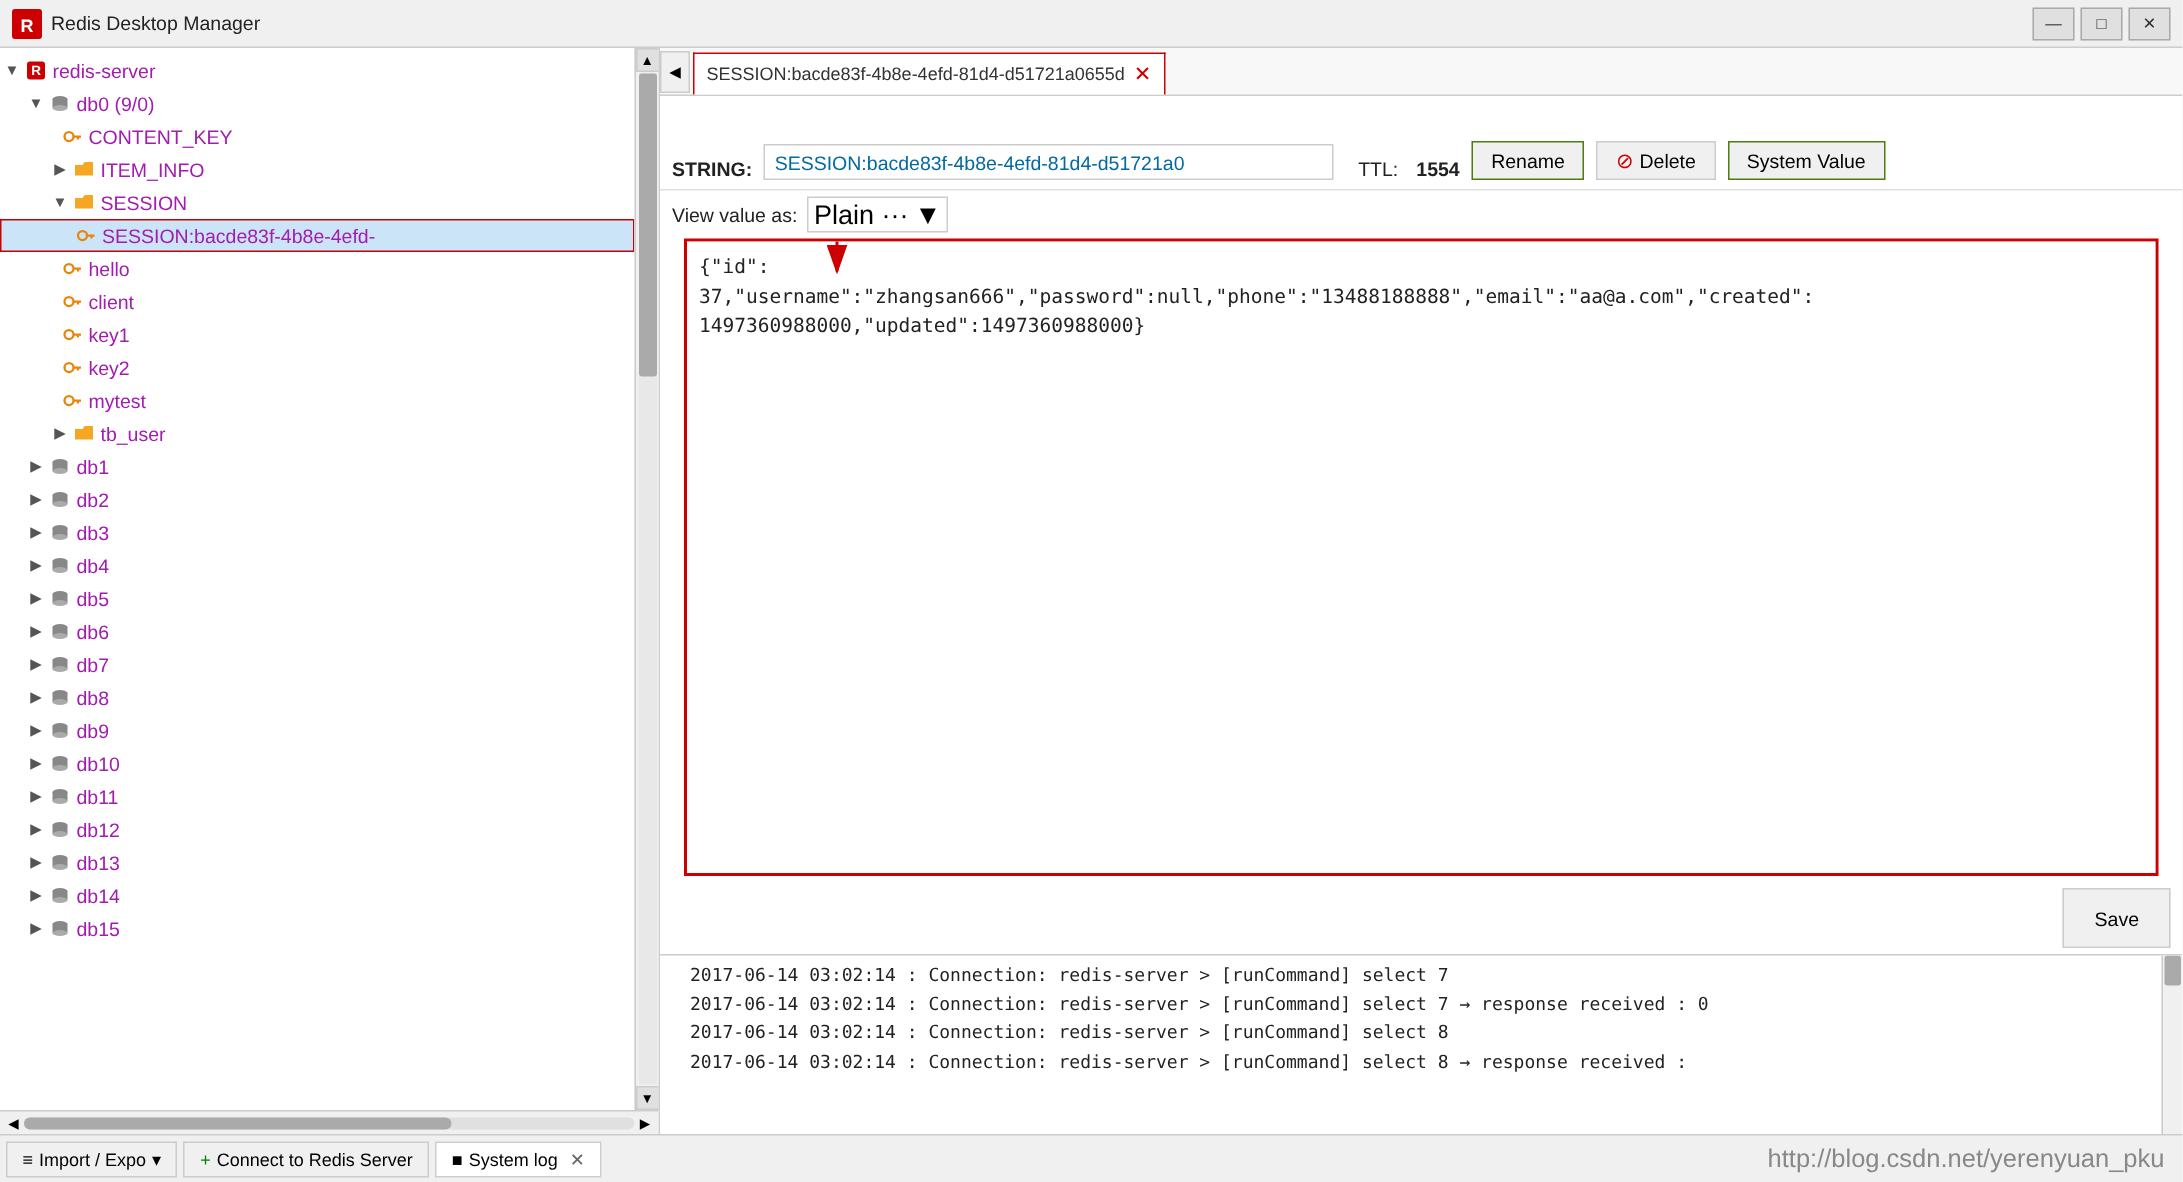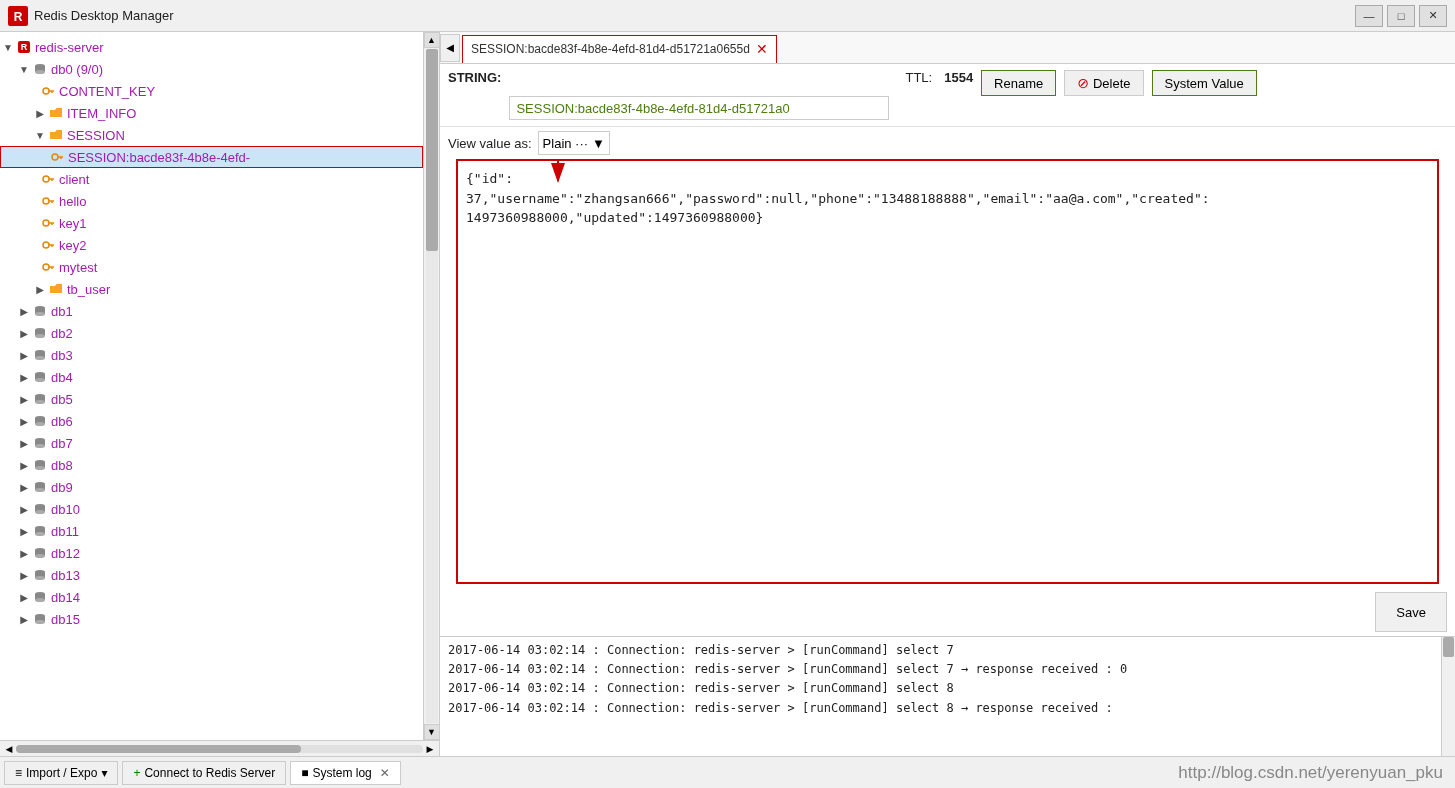"STRING:" .toolbar-row { align-items: flex-start -> flex-end }
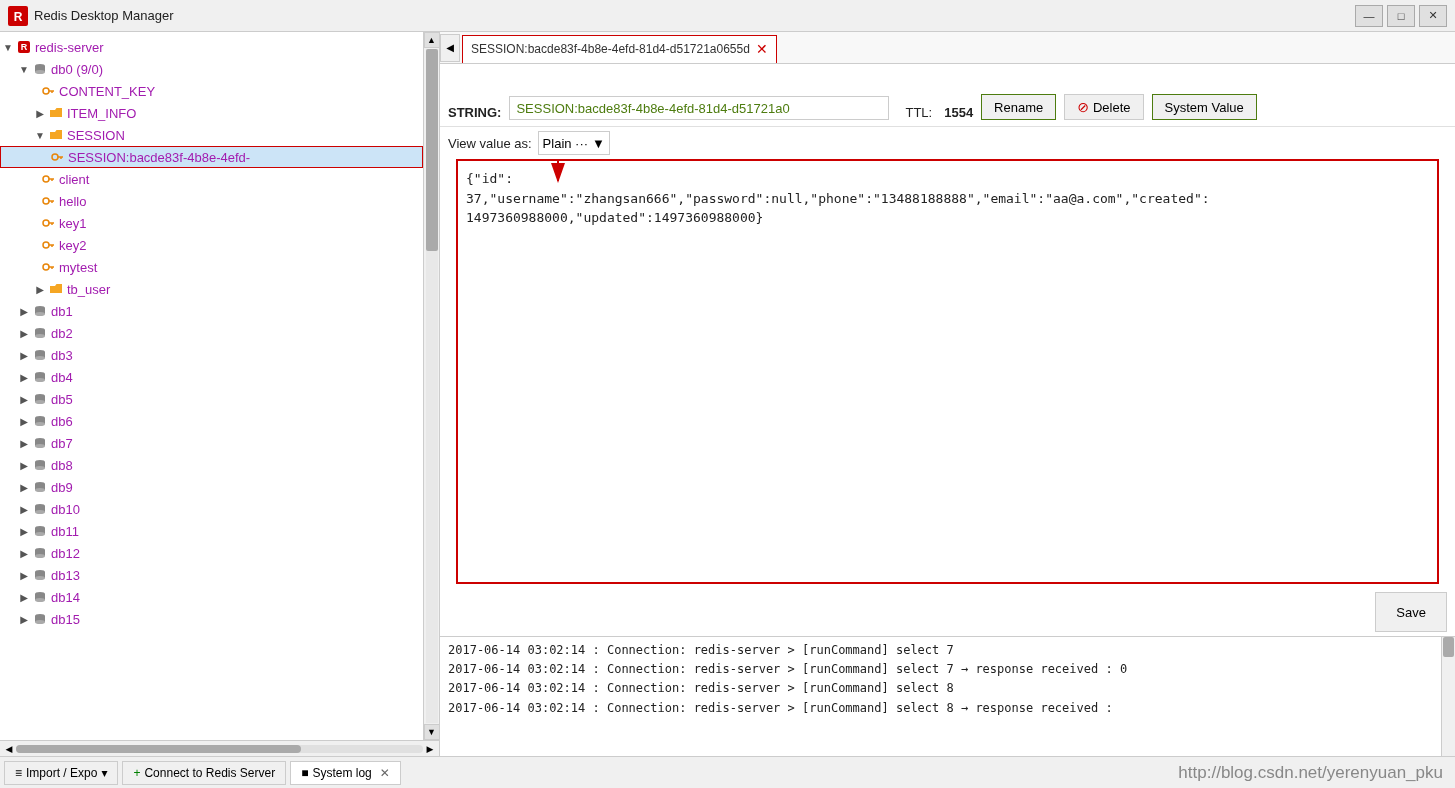"SESSION:bacde83f-4b8e-4efd-81d4-d51721a0" .toolbar-input { color: #4d7c0f -> #0369a1 }
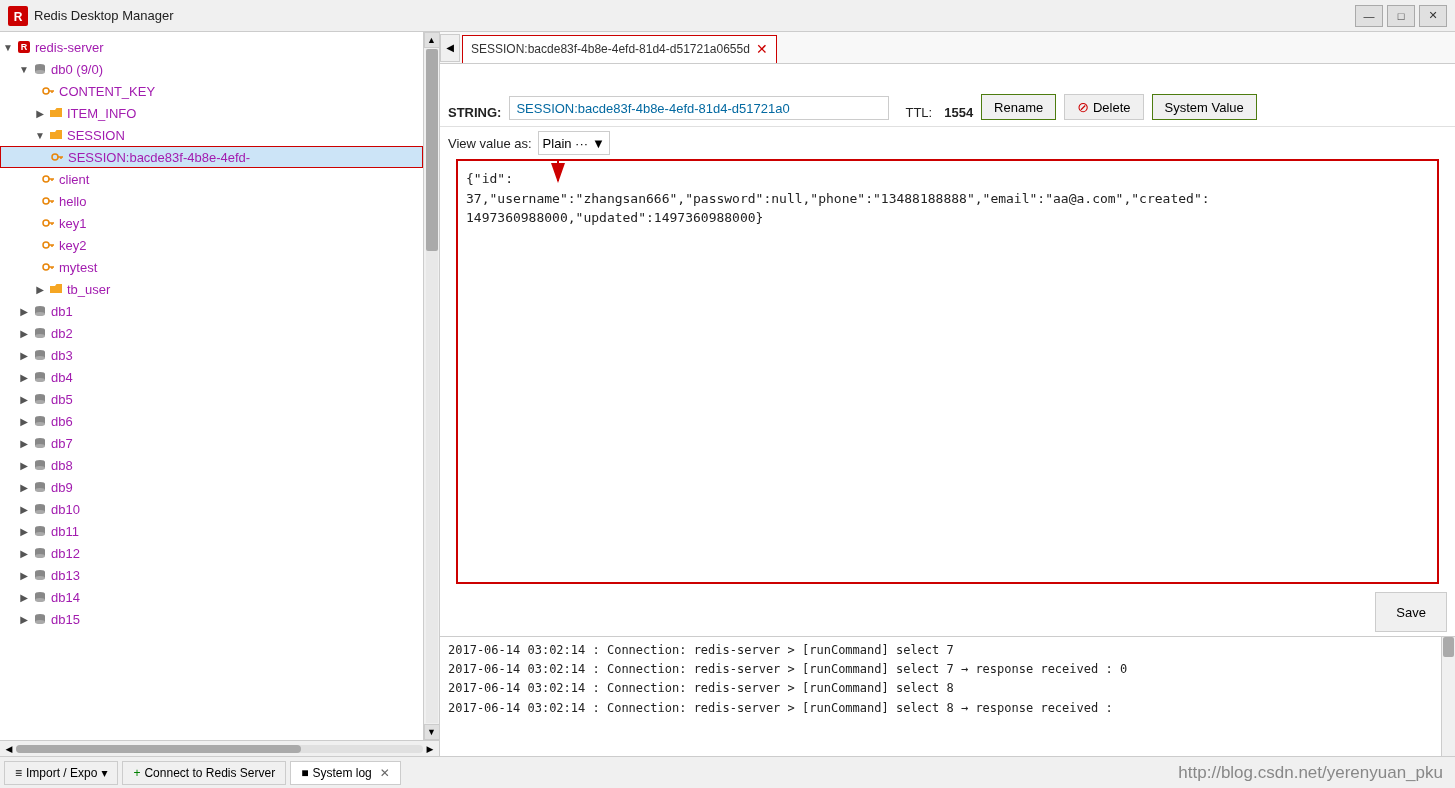"Plain ···" .view-as-select { font-size: 13px -> 18px }
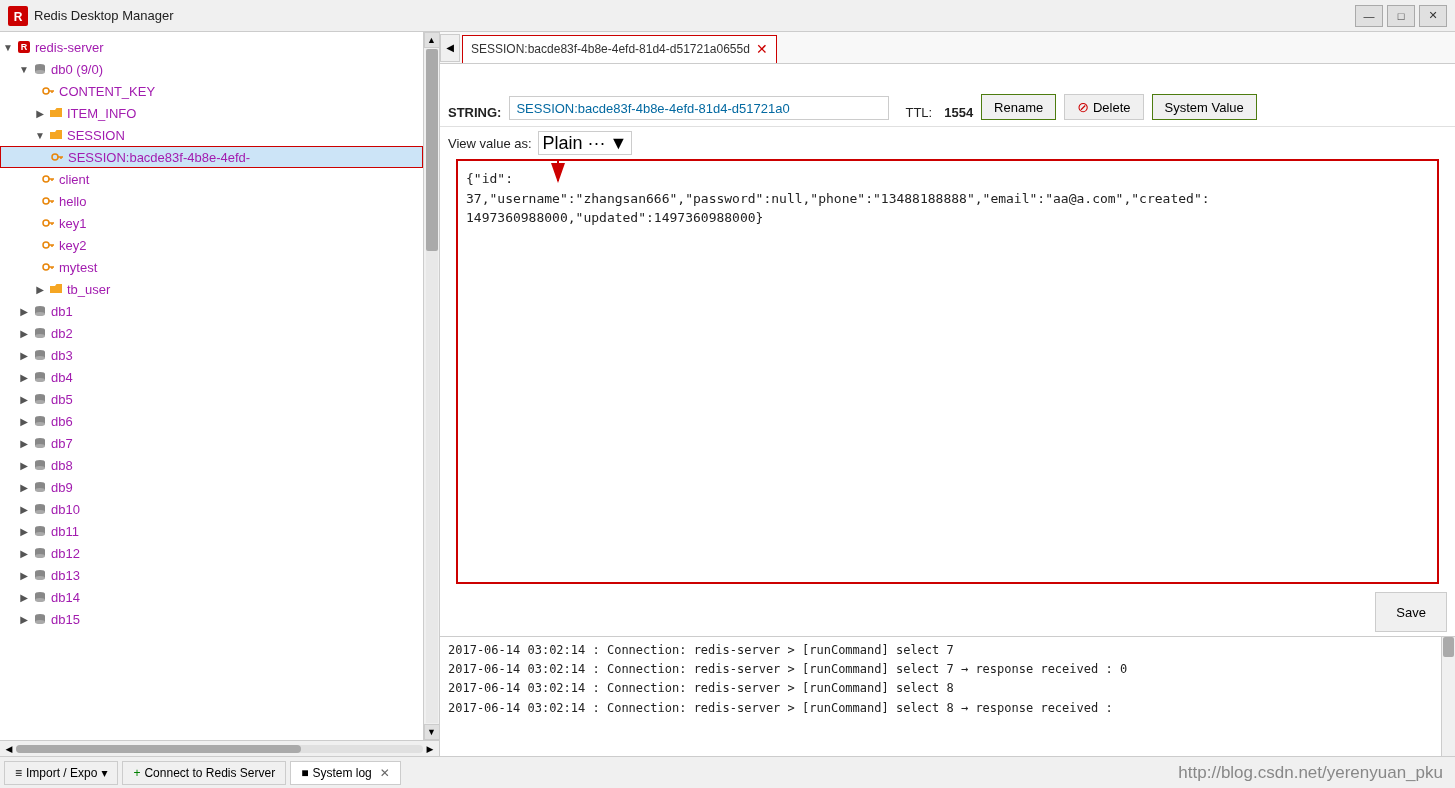"client" div.tree-item { order: before "hello" -> after "hello" }
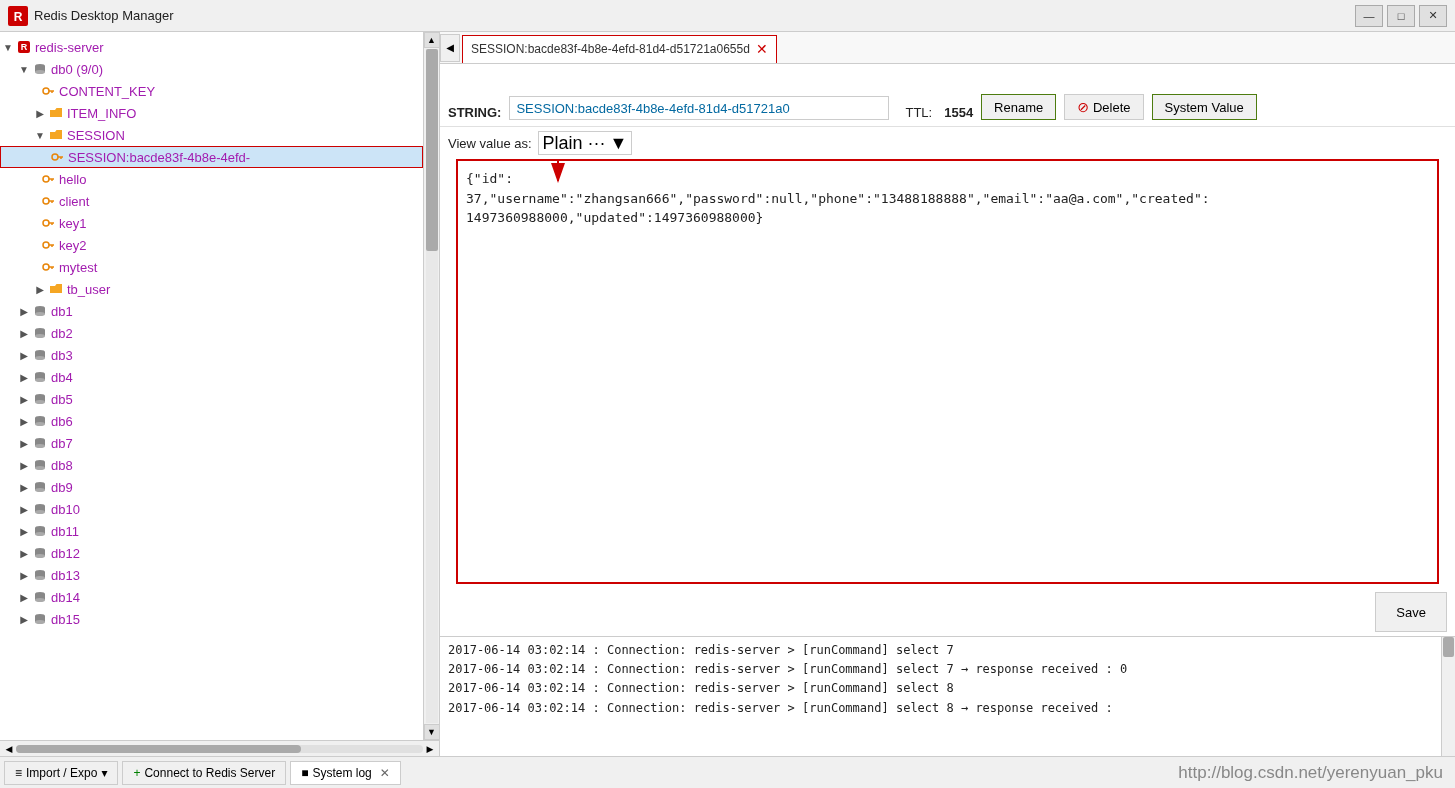"2017-06-14 03:02:14 : Connection:" .log-text { padding: 4px 8px -> 4px 20px }
